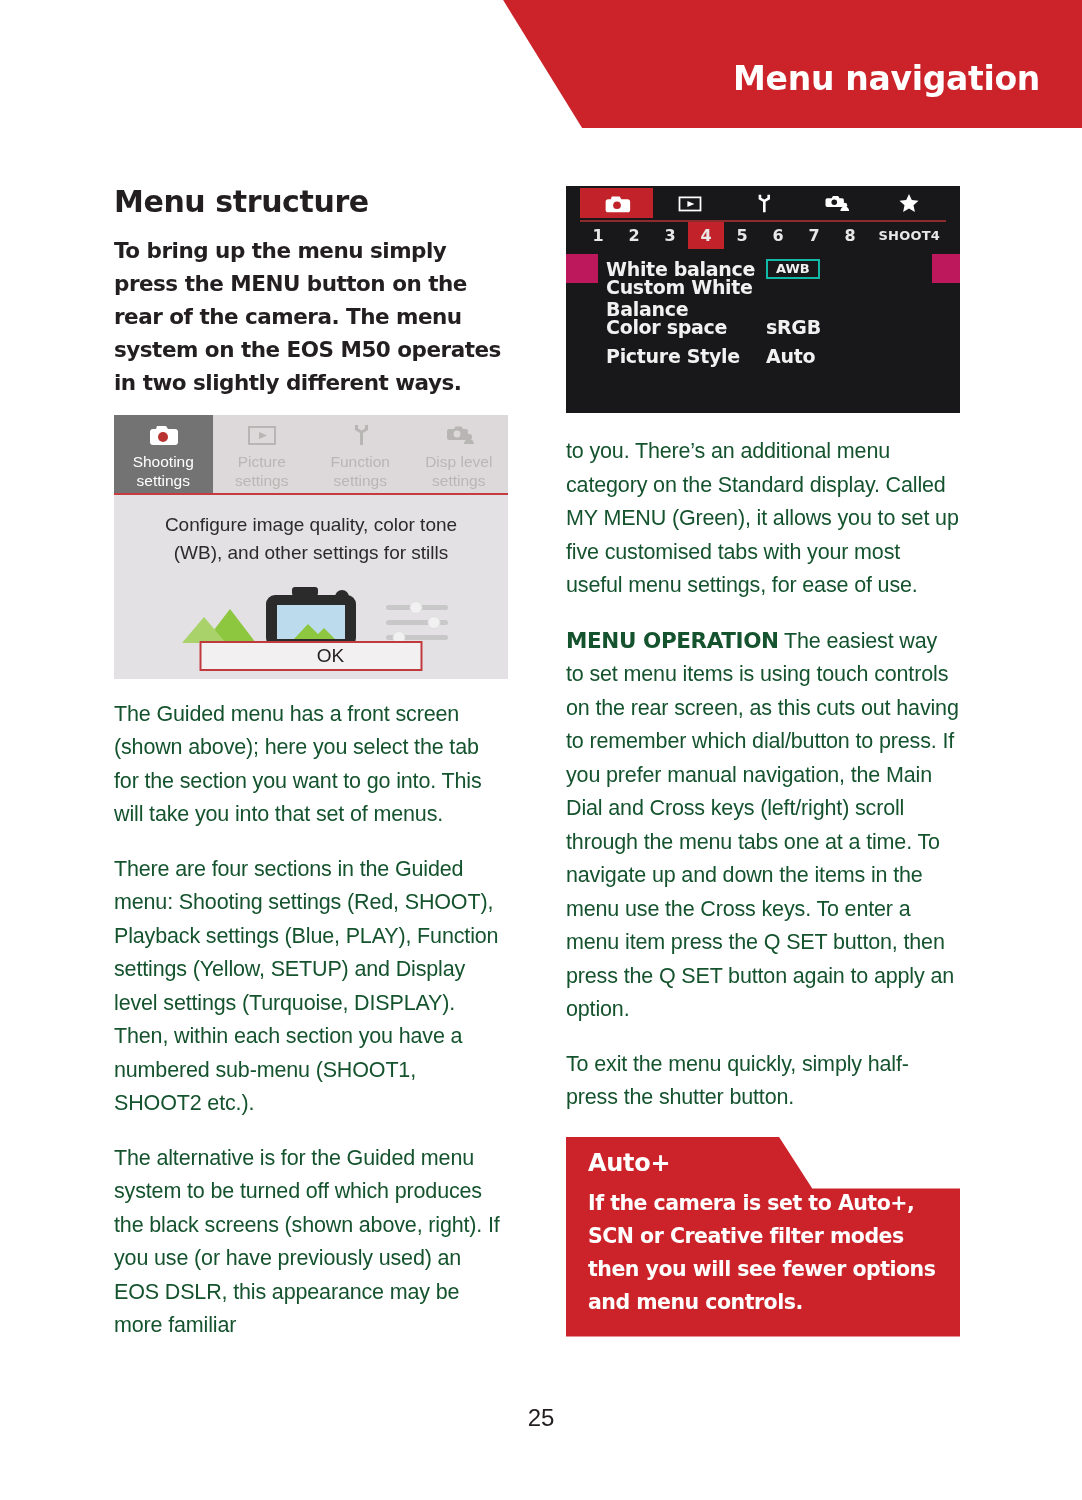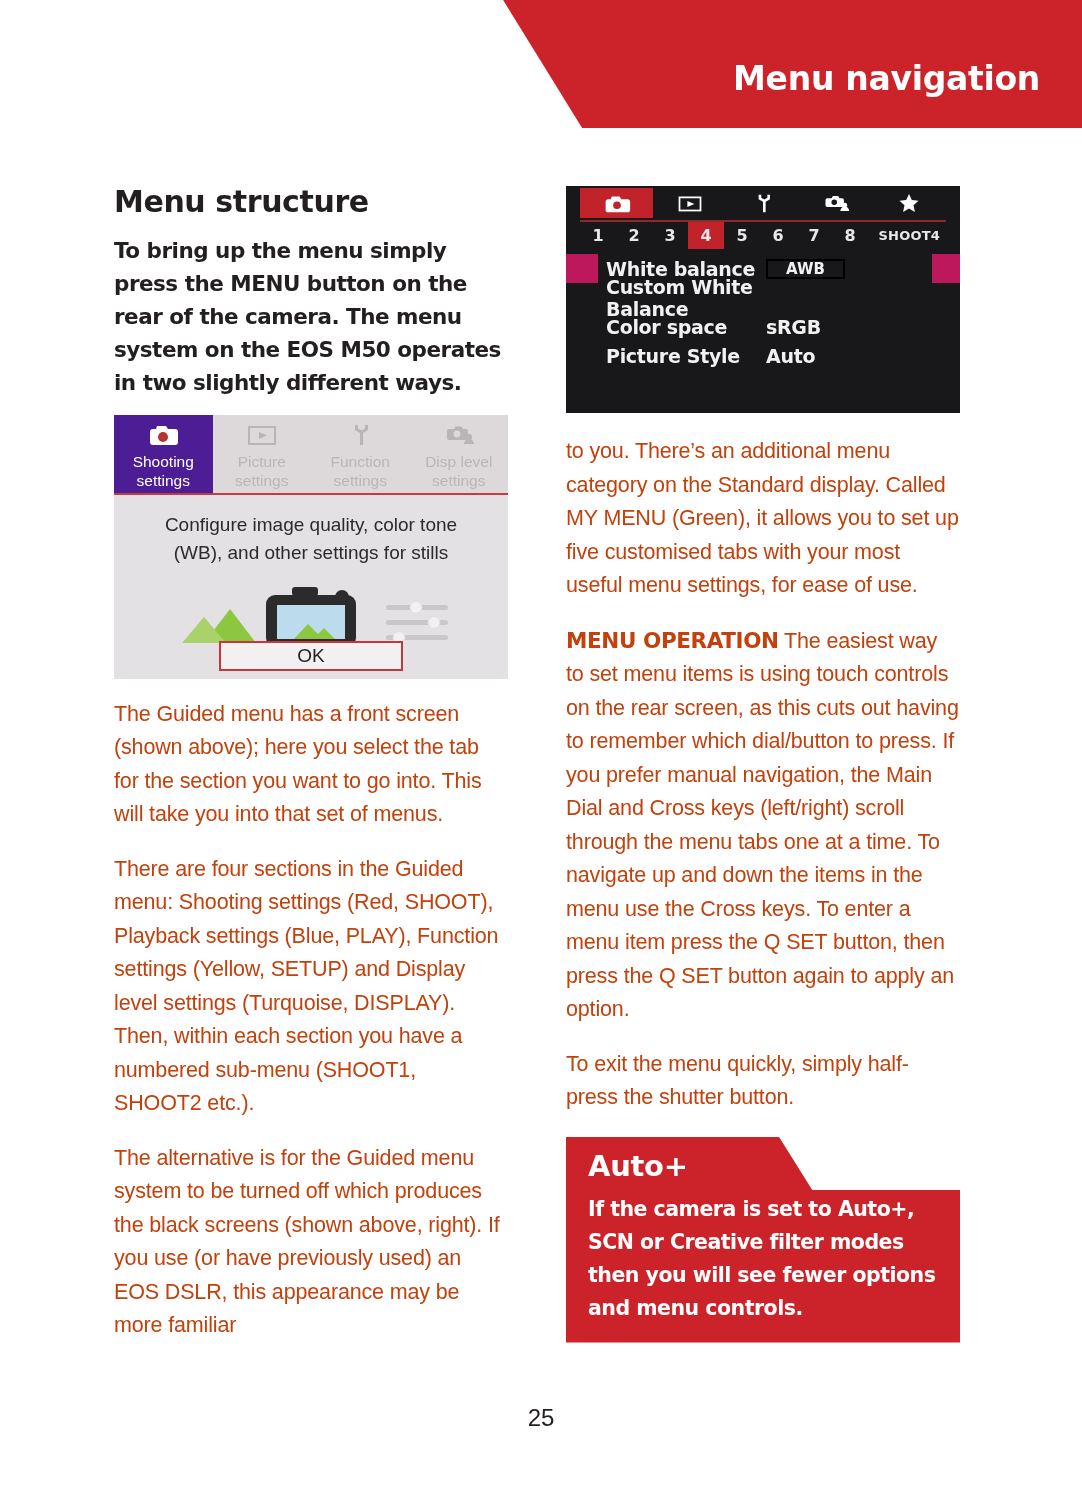"AWB" .bm-value.badge { border: 2px solid #000000 -> 2px solid #14b8a6; font-size: 15px -> 13px; padding: 1px 18px -> 1px 8px }
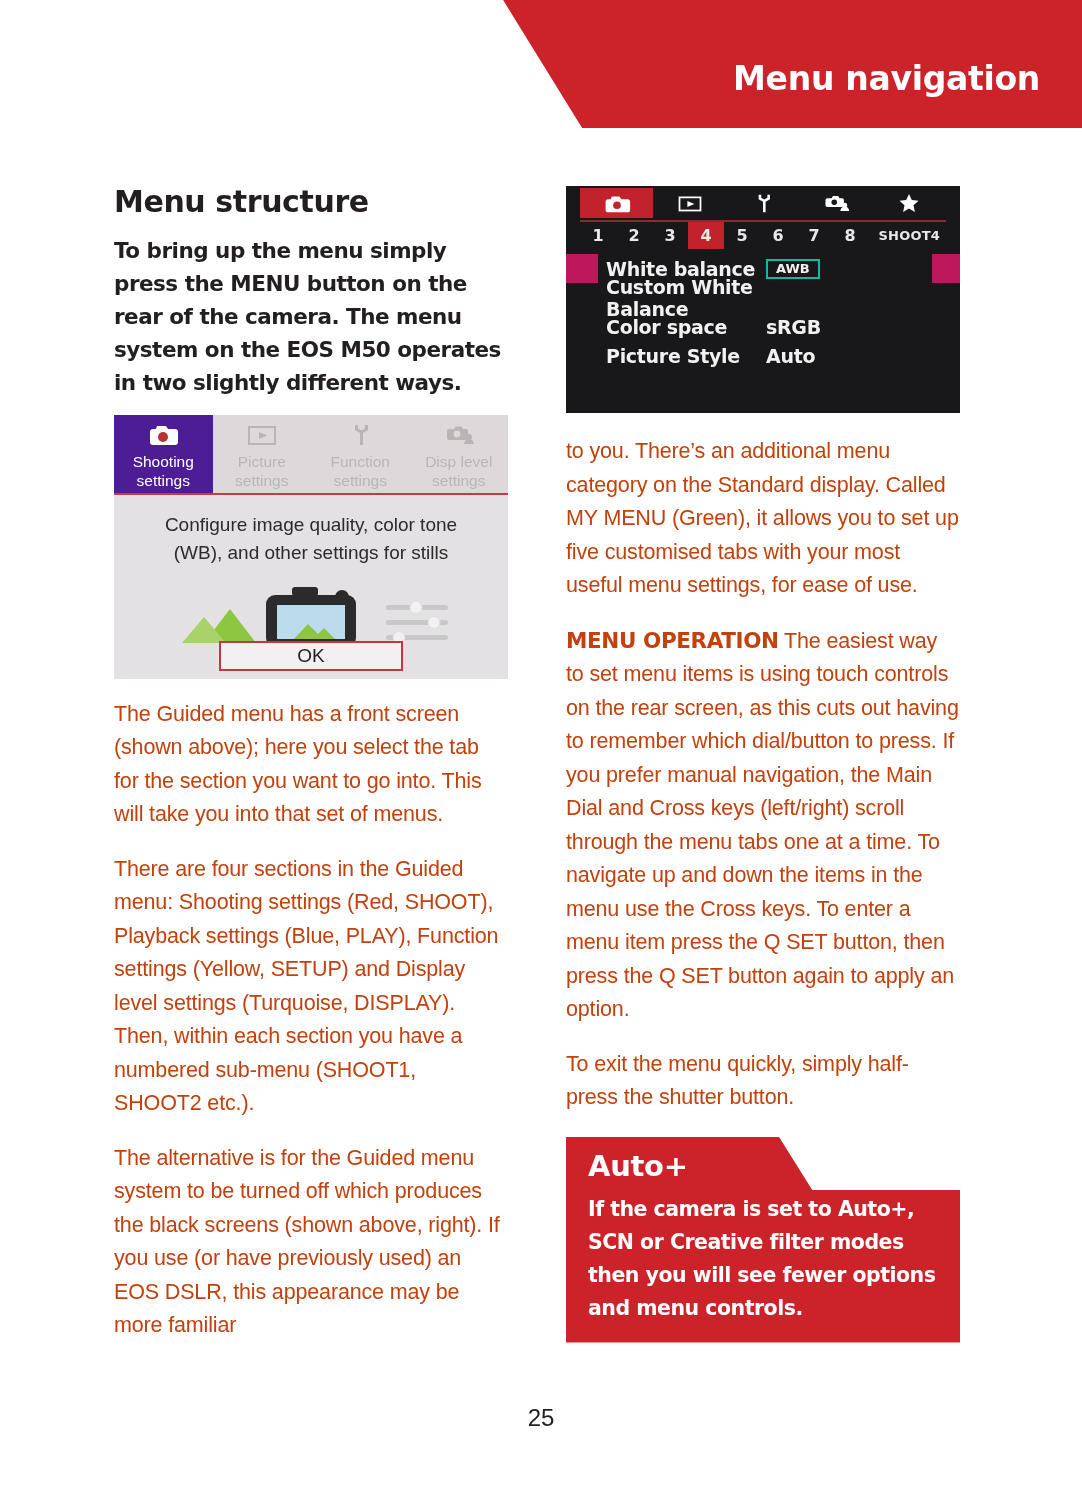"Shooting" .g-tab.active { background: #4c1d95 -> #737373 }
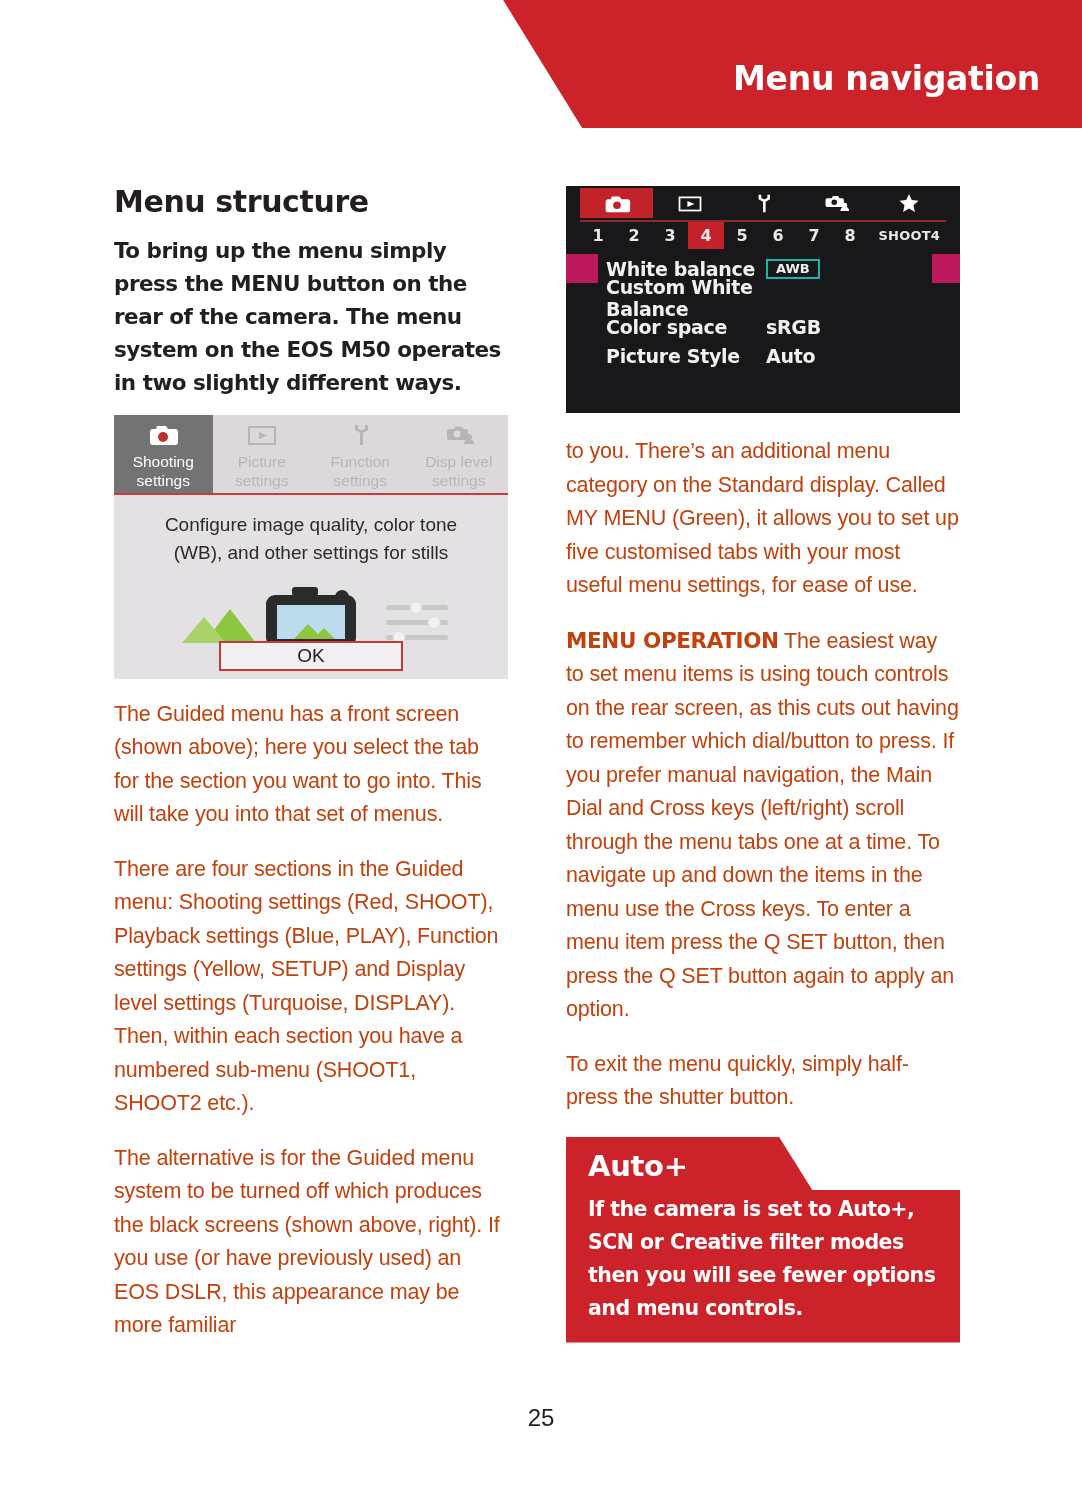"to you. There’s an additional" p.body { color: #c2410c -> #14532d }
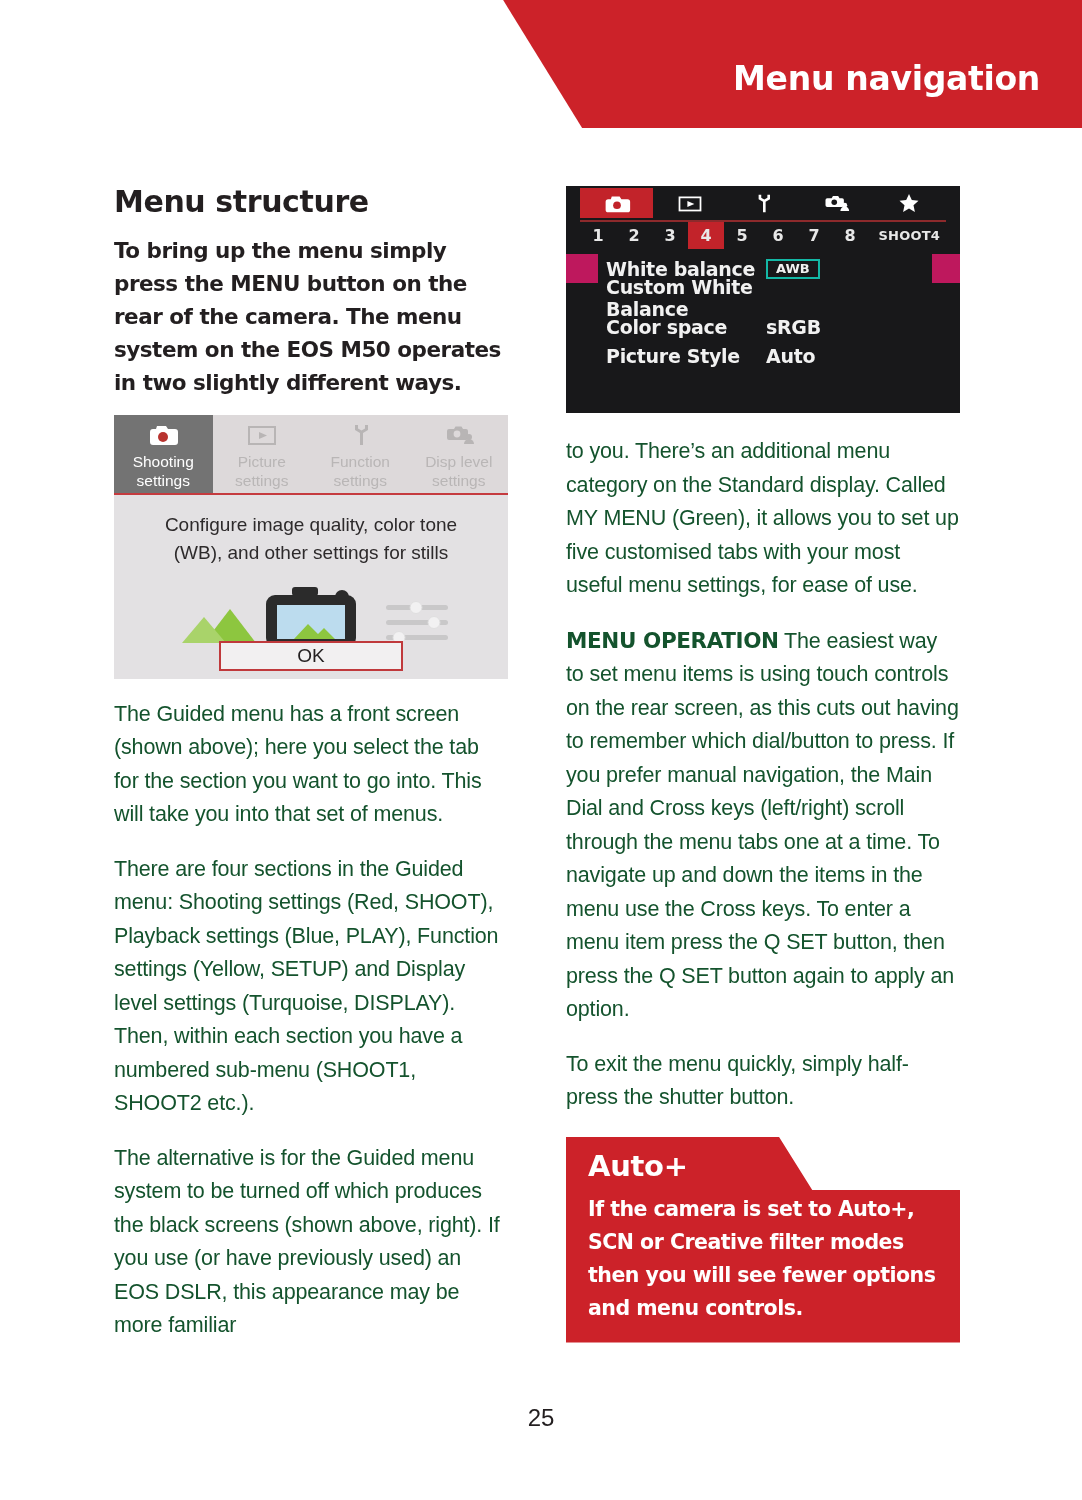"OK" #guided-ok { padding-left: none -> 39px }
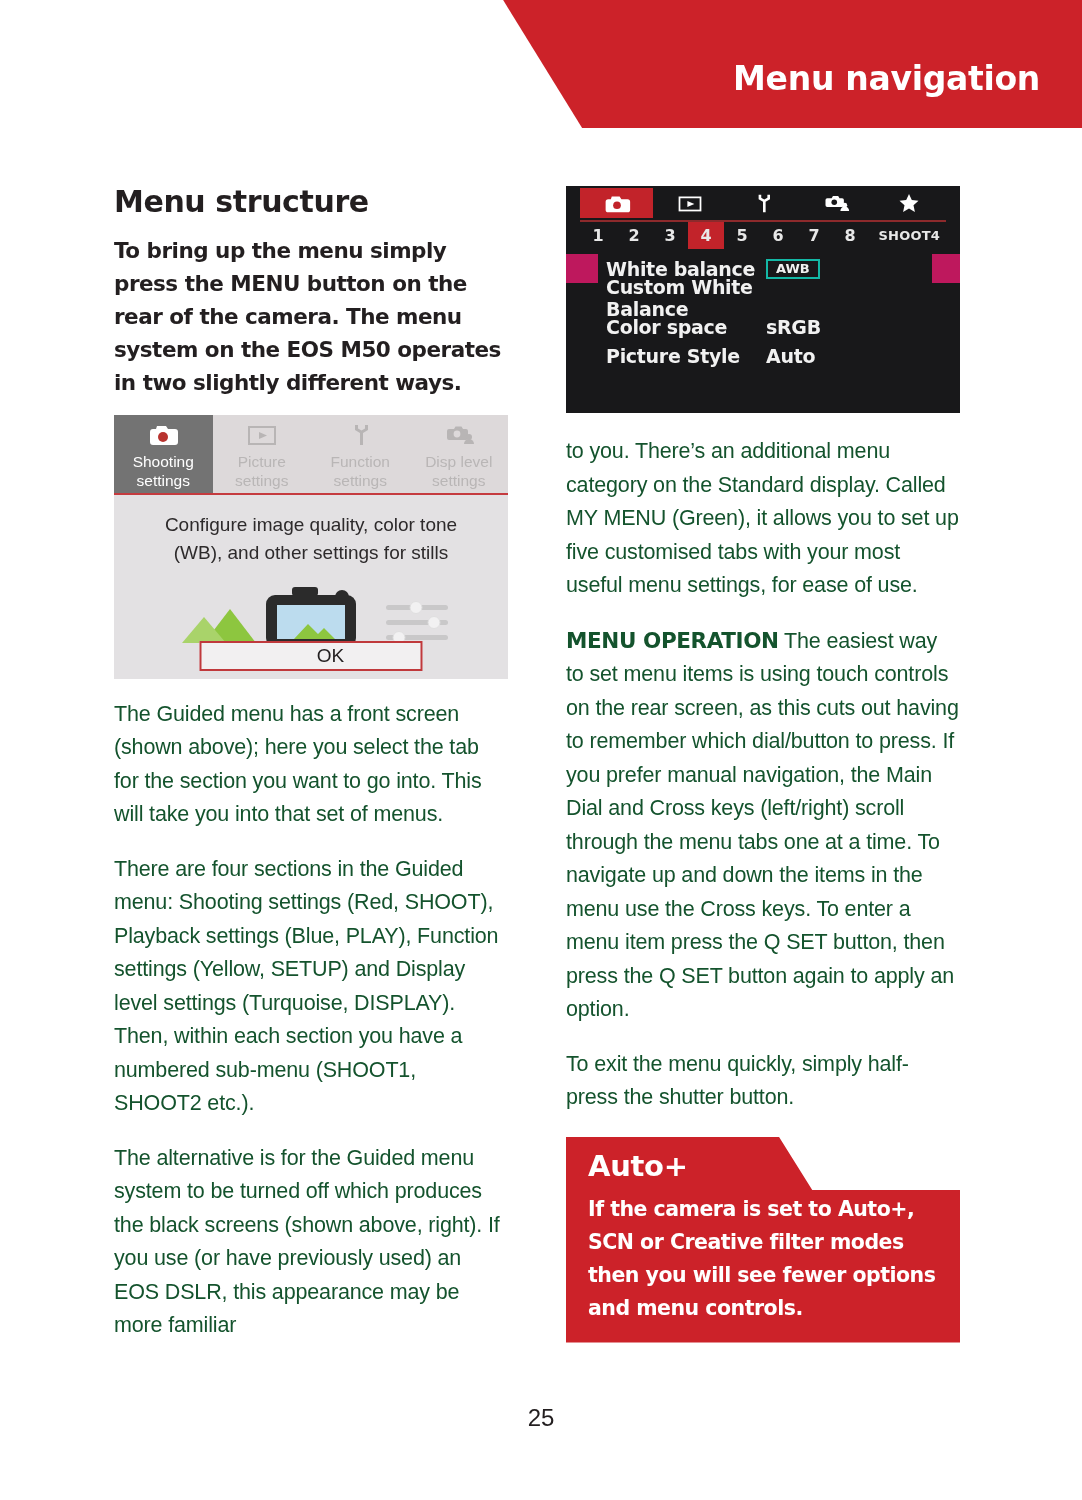"Auto+" #auto-title { font-size: 29px -> 24px }
